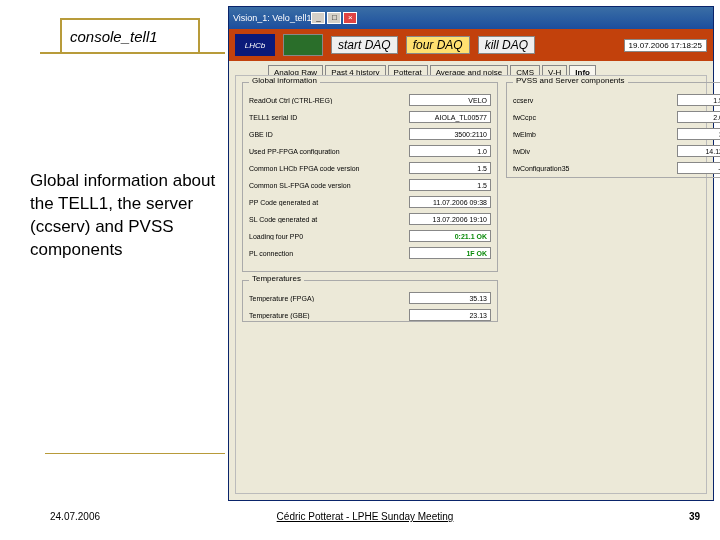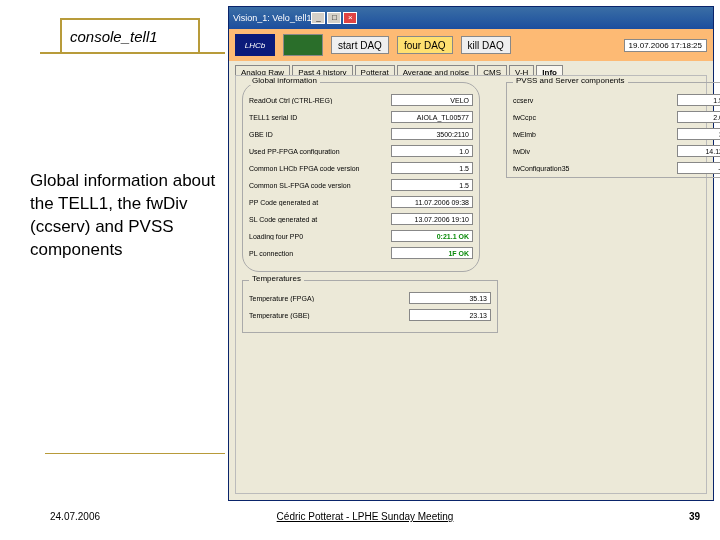"LHCb" .toolbar { background: #fdba74 -> #c2410c }
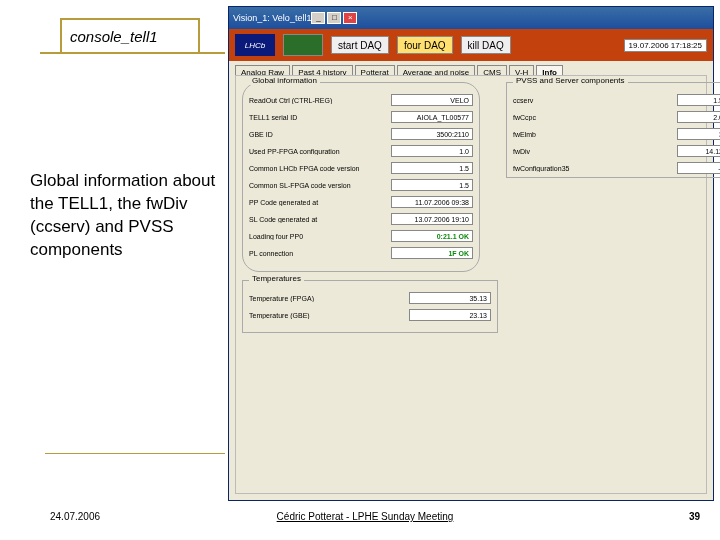"start DAQ" .daq-btn { font-size: 10px -> 12px; font-style: none -> italic }
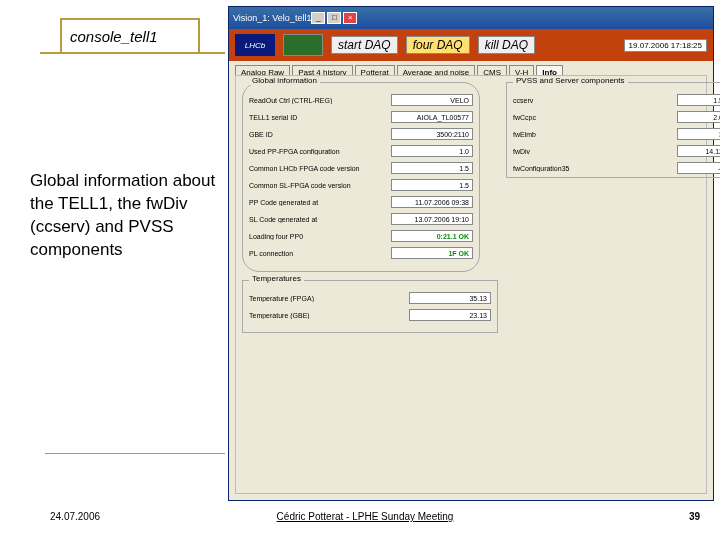"Analog Raw" .tabstrip { margin-left: none -> 33px }
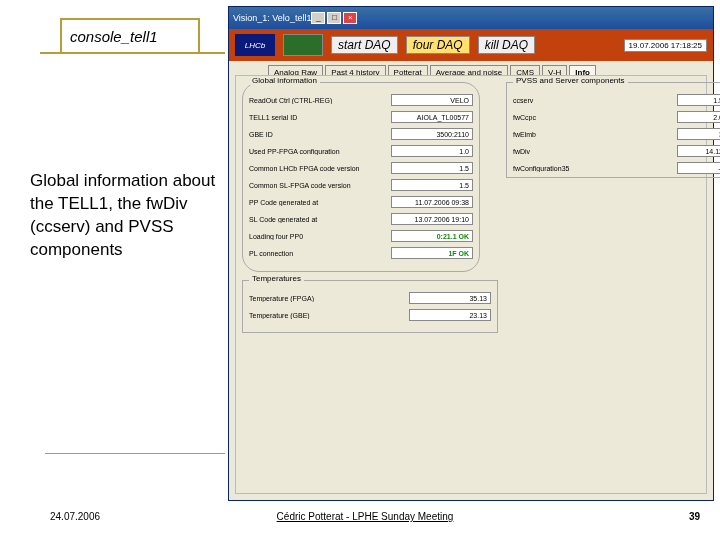"Global information" .g1 { border-radius: 17px -> none; width: 238px -> 256px }
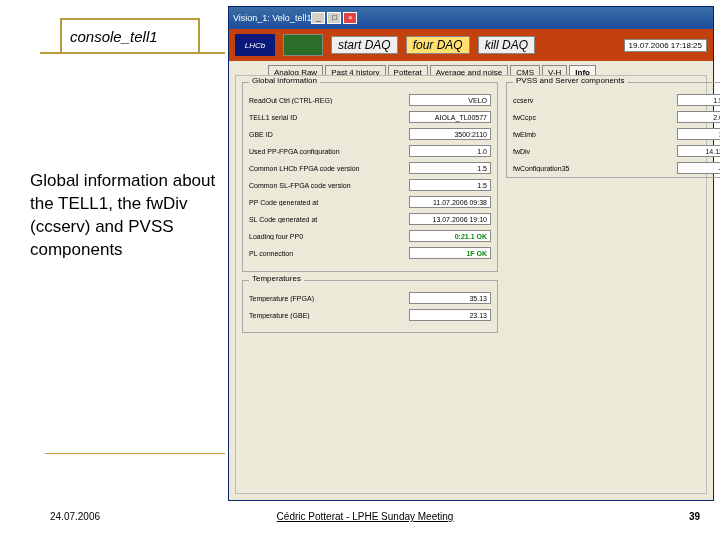"Global information about the TELL1," div.body-text { text: fwDiv -> server }
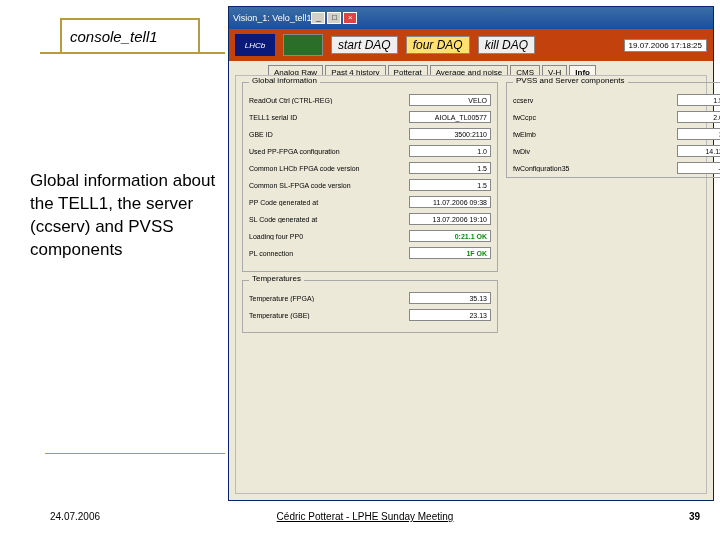"Temperatures" .g3 { height: 53px -> 42px }
